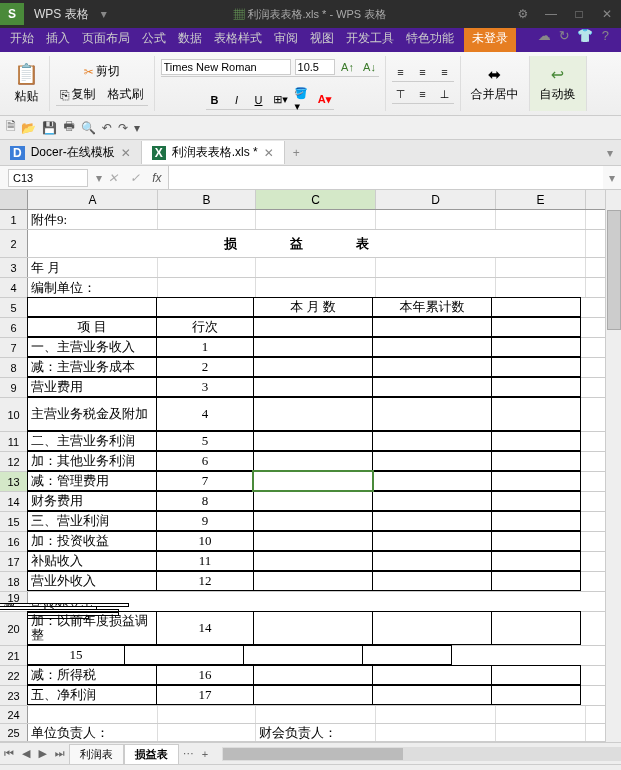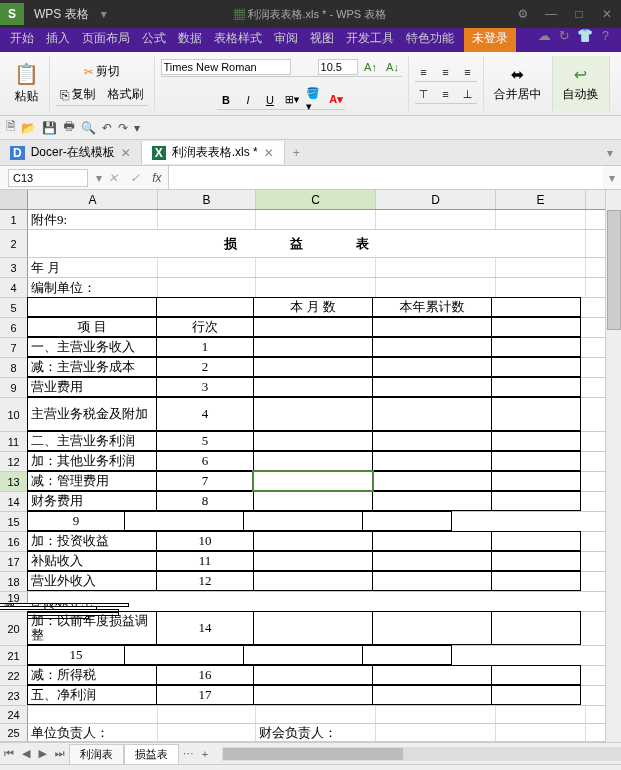"10.5" .ribbon .fontsize { margin-left: 23px -> none }
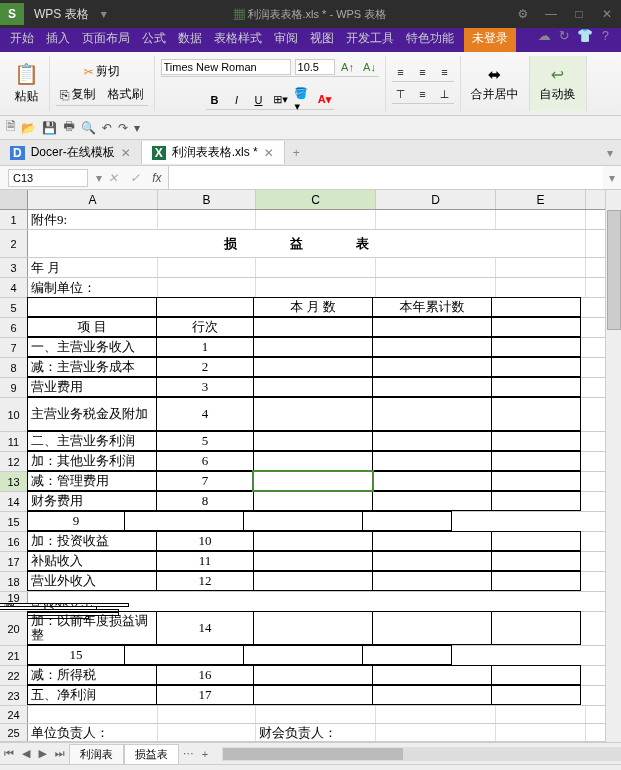"三、营业利润" div.cell { html: none -> <div>三、营业利润</div> }
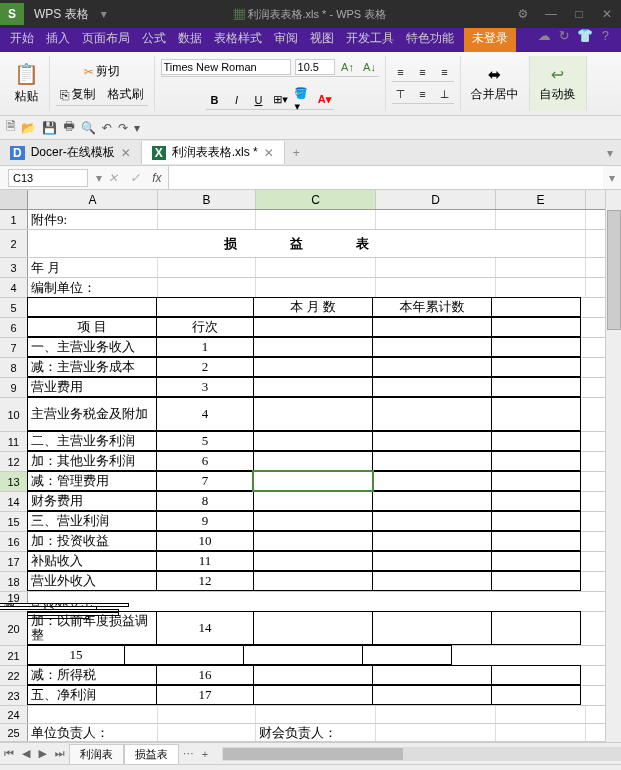"损益表" .sheettabs .stab.active { font-weight: normal -> bold }
